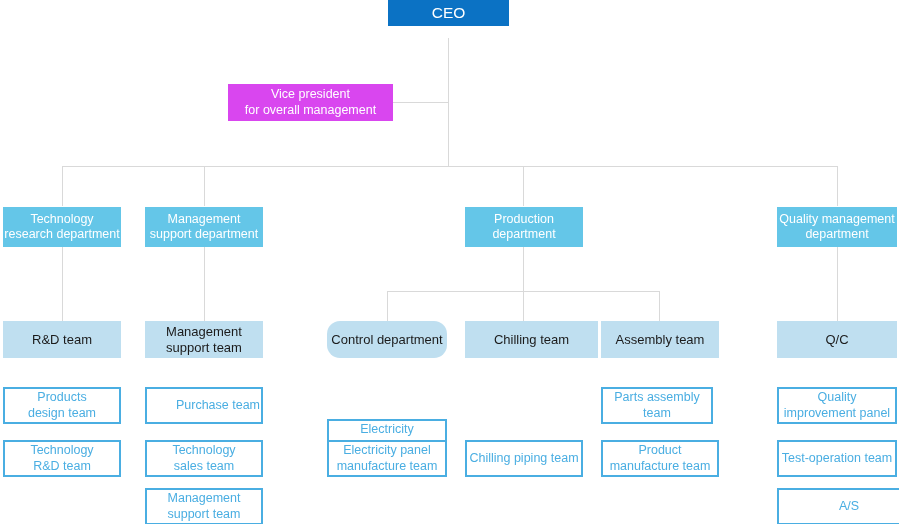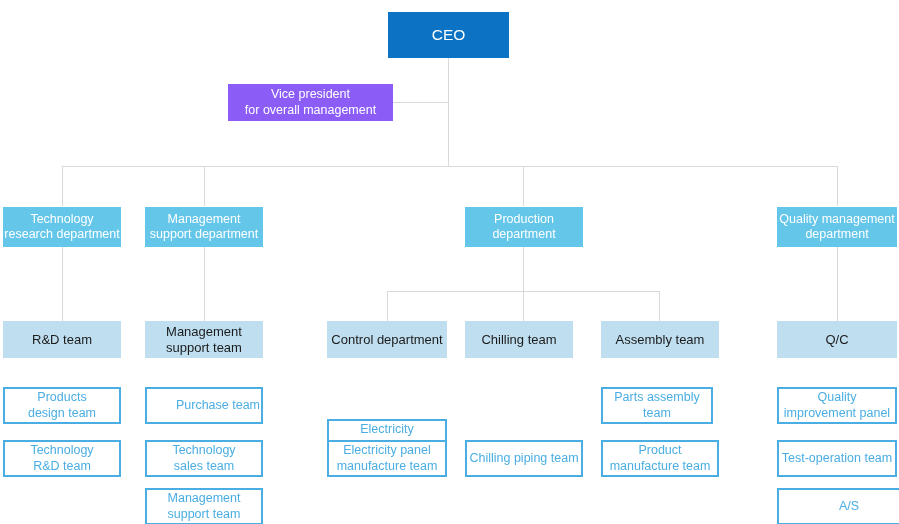"CEO" div.node { height: 46px -> 26px; top: 12px -> 0px }
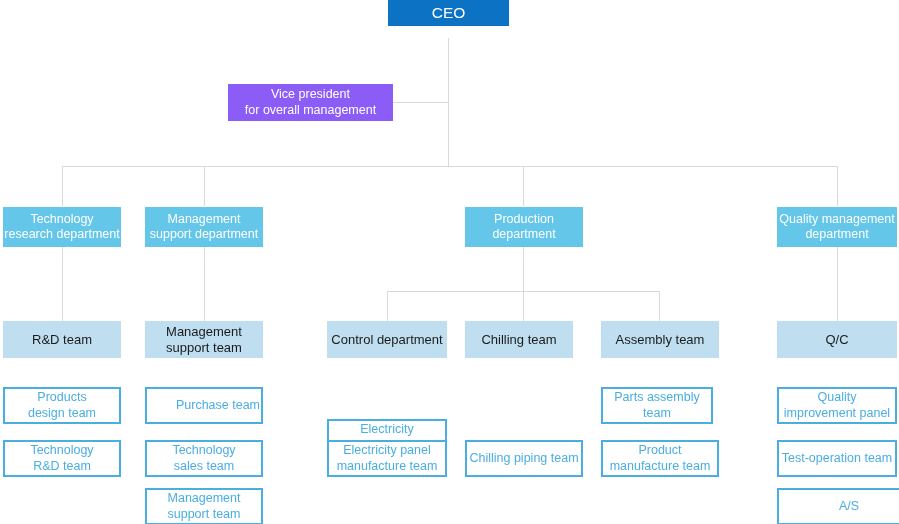"Vice president" .lvl-vp { background: #8b5cf6 -> #d946ef }
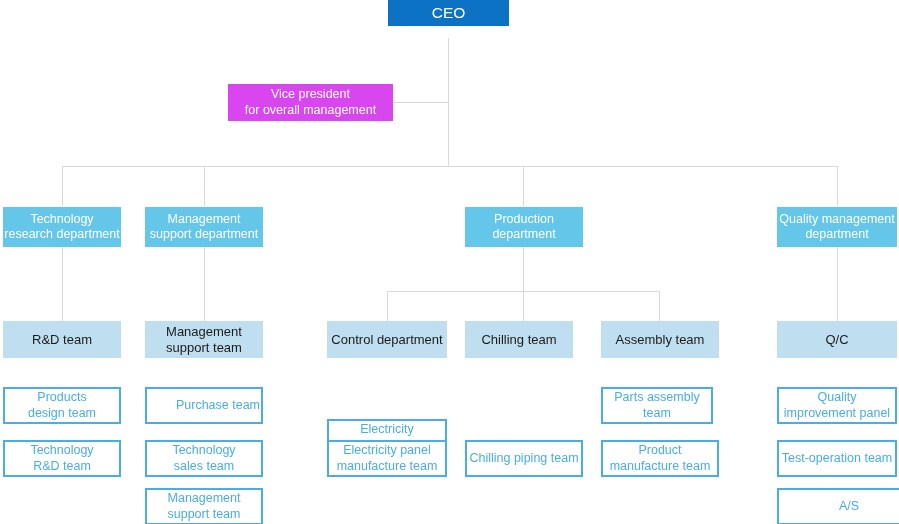"Control department" div.node { border-radius: none -> 13px }
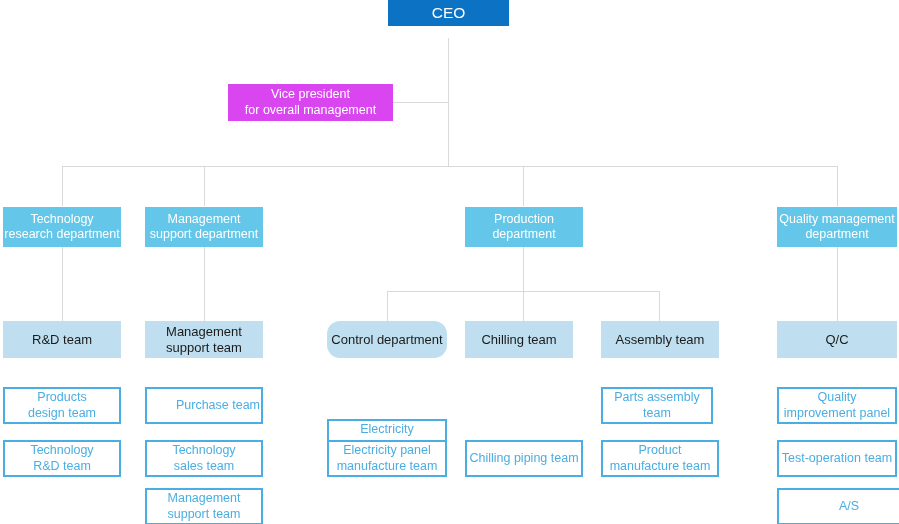"Chilling team" div.node { width: 108px -> 133px }
